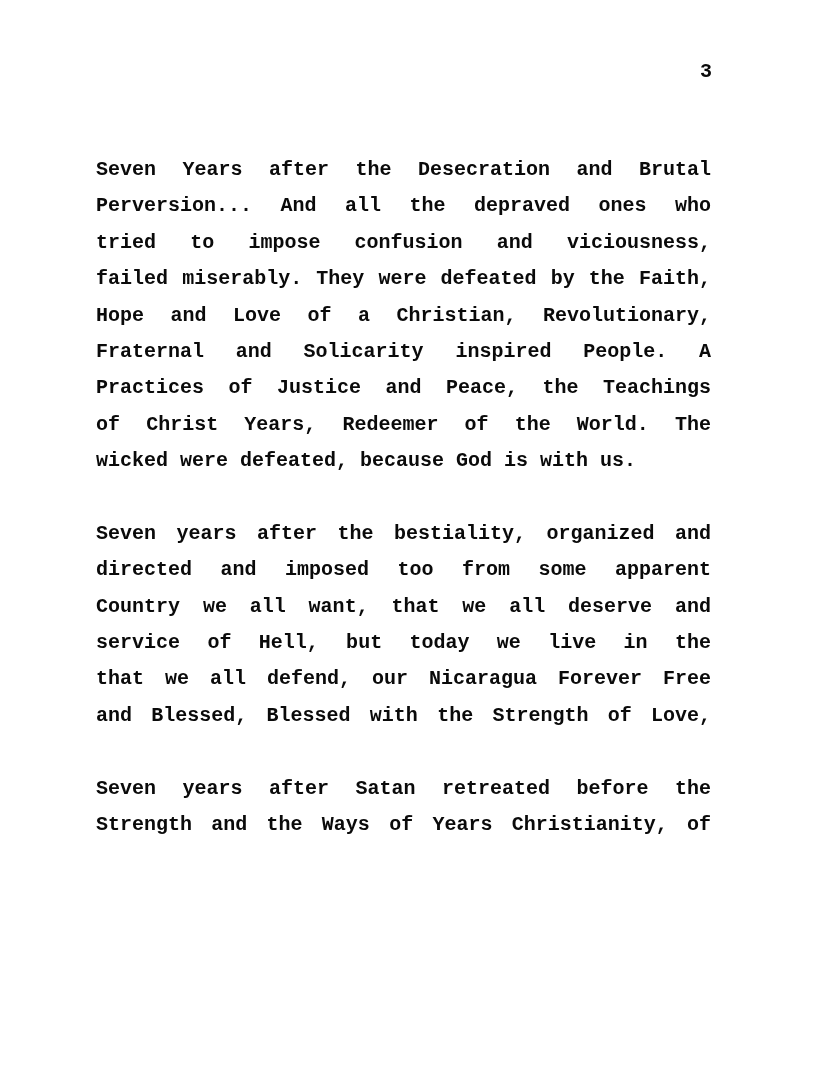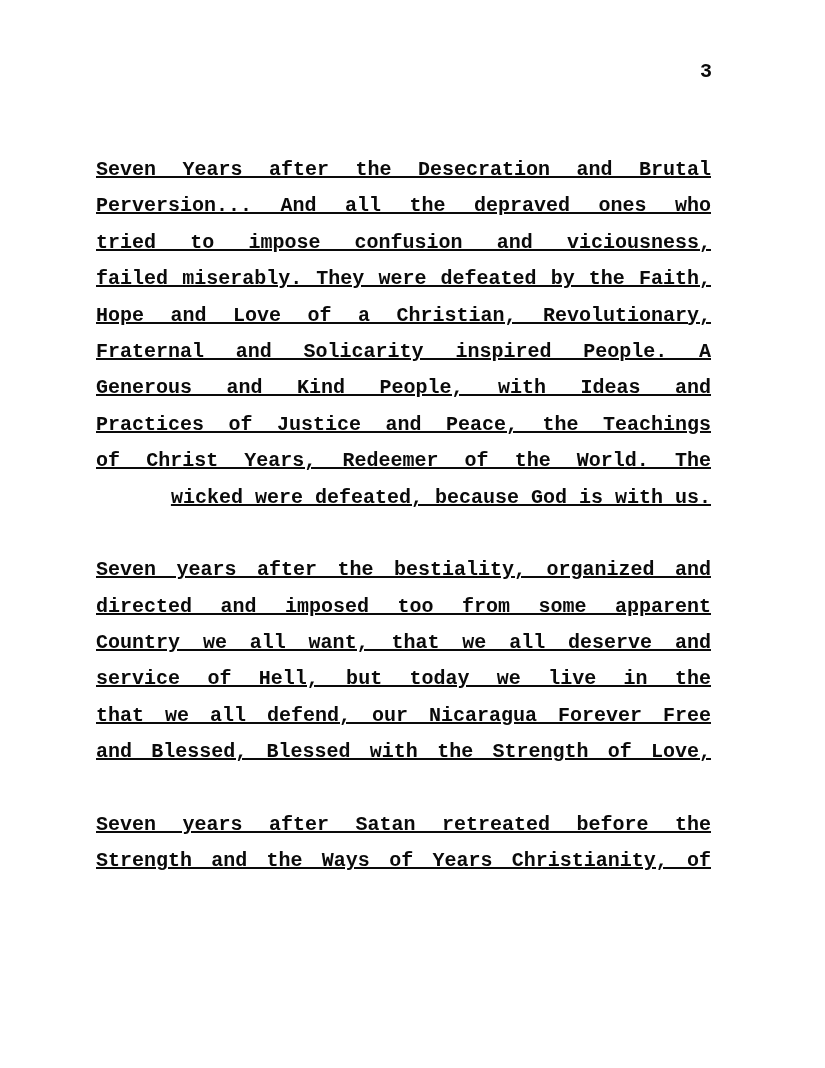"Seven Years after the Desecration" .paragraph { text-decoration: underline -> none }
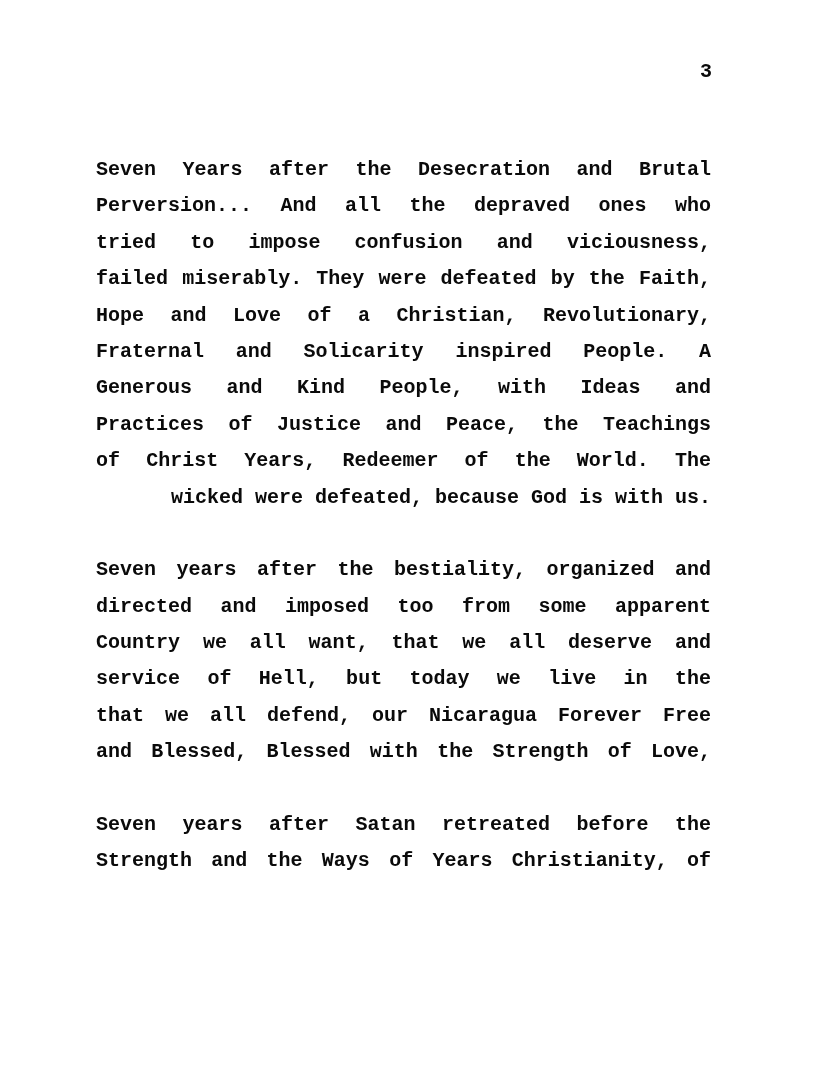"Generous and Kind People, with" div.line { html: <div>Generous and Kind People, with Ideas and</div> -> none }
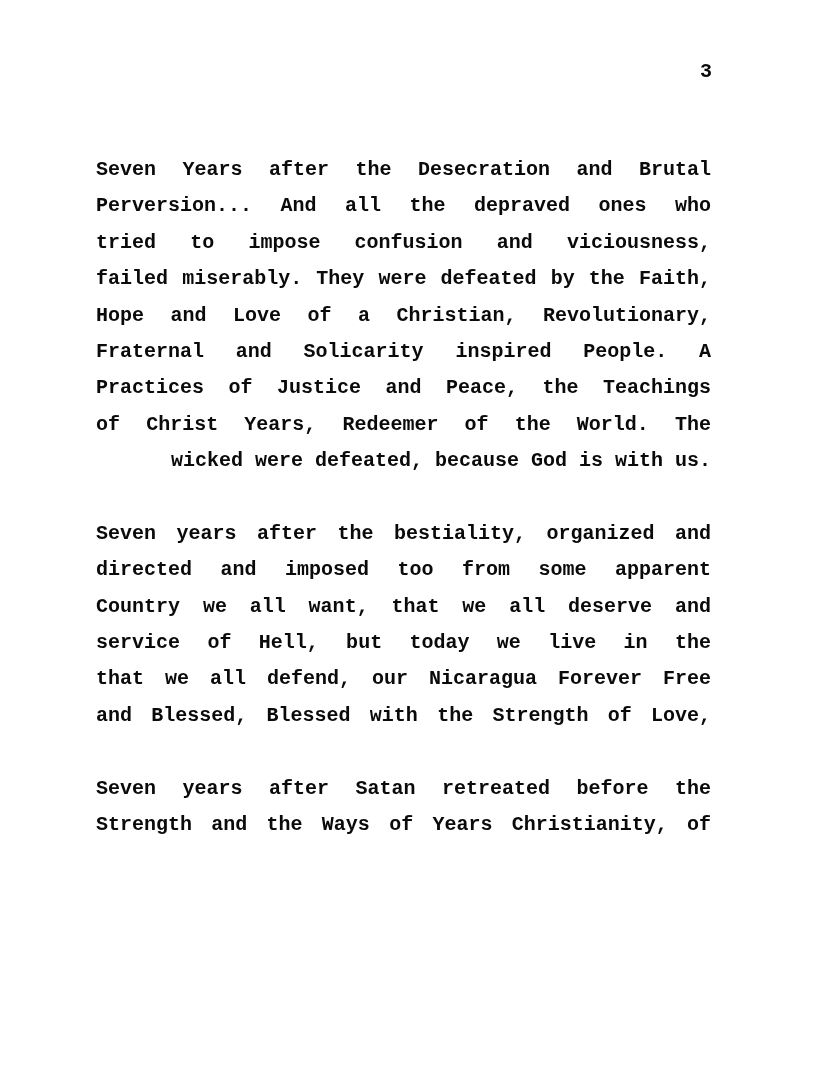"wicked were defeated, because God" .line { text-align: right -> left }
